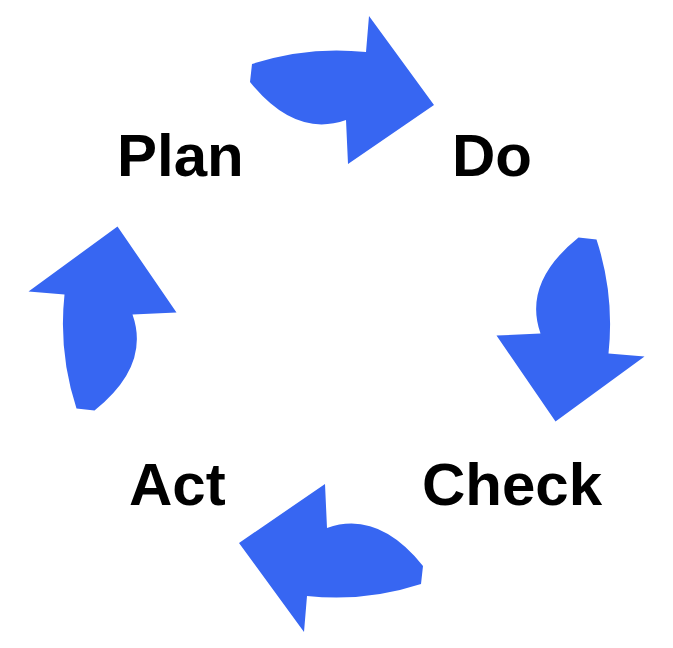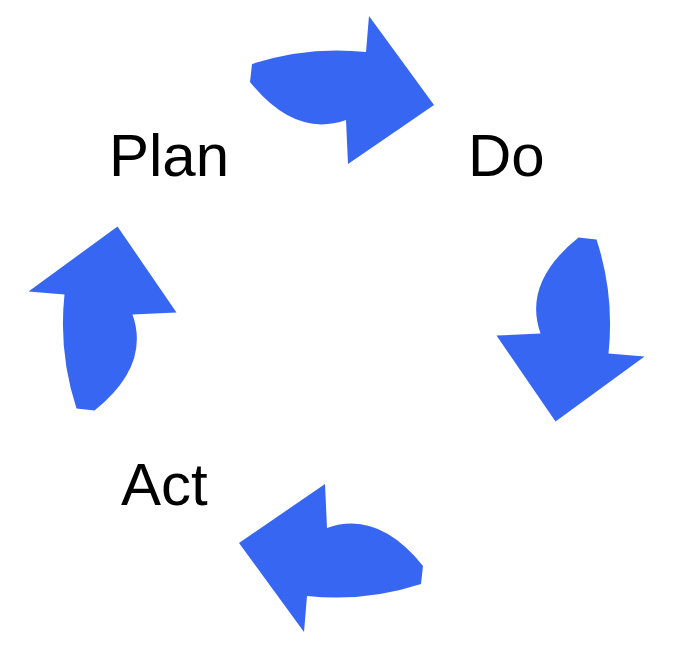"Plan" .step-label { font-weight: normal -> bold; margin-left: none -> 8px }
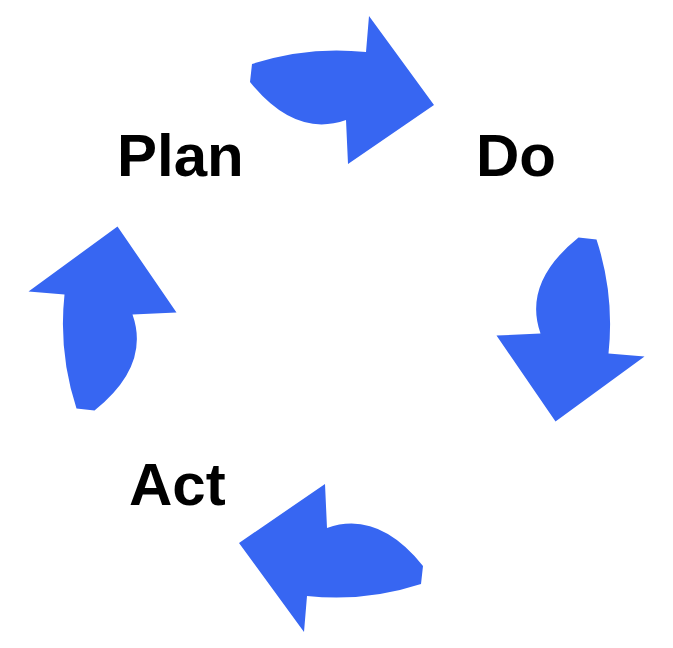"Do" .label-do { left: 468px -> 444px }
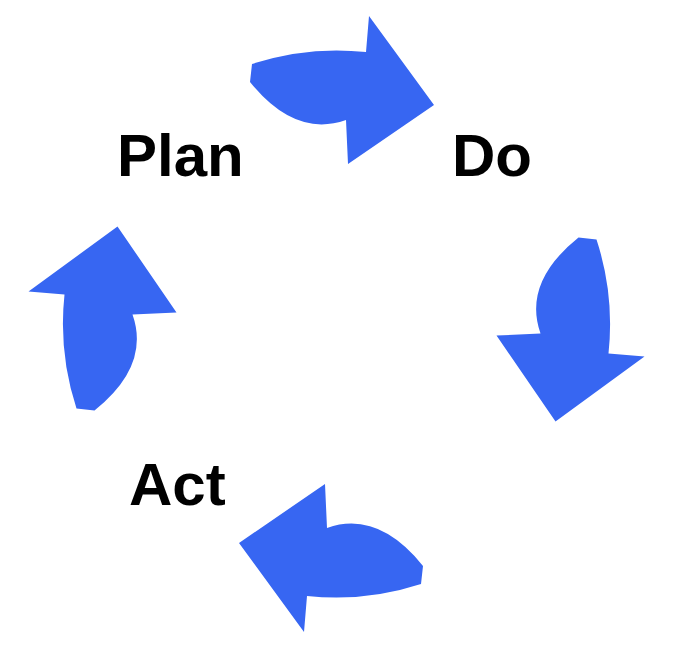"Check" span.step-label { html: none -> <span>Check</span> }
